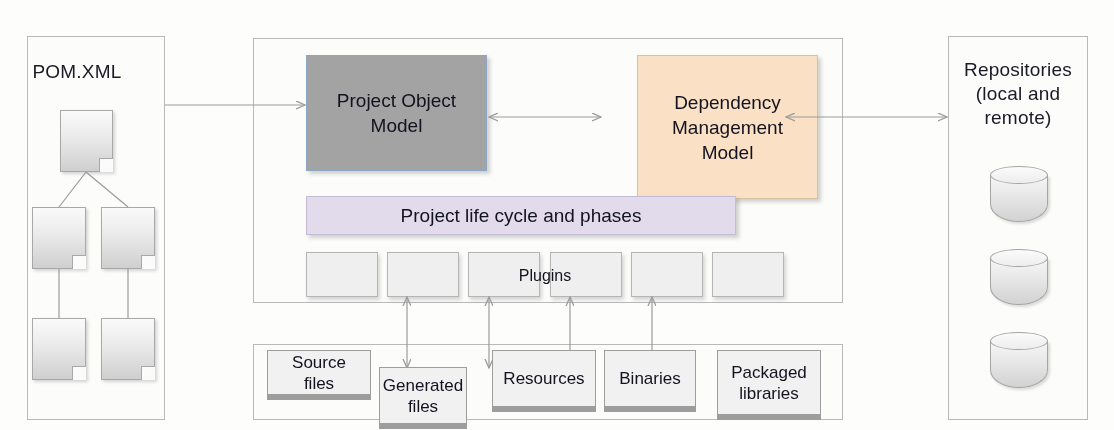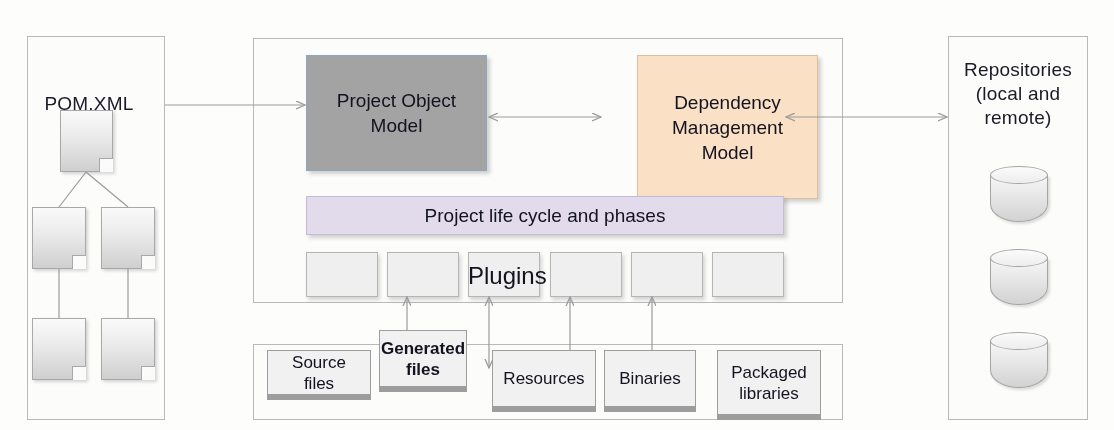"POM.XML" div.panel-title { left: 31px -> 19px; margin-top: 32px -> none }
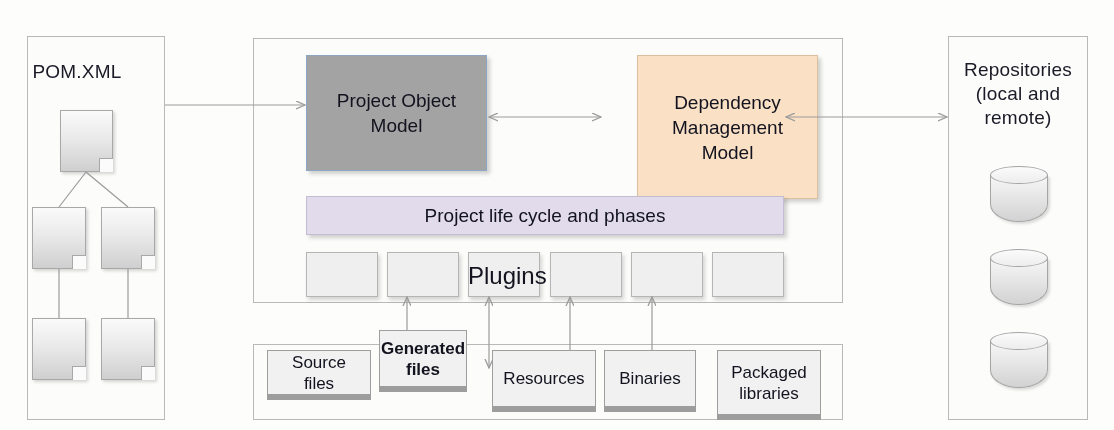"Project life cycle and phases" div.model-box { width: 478px -> 430px }
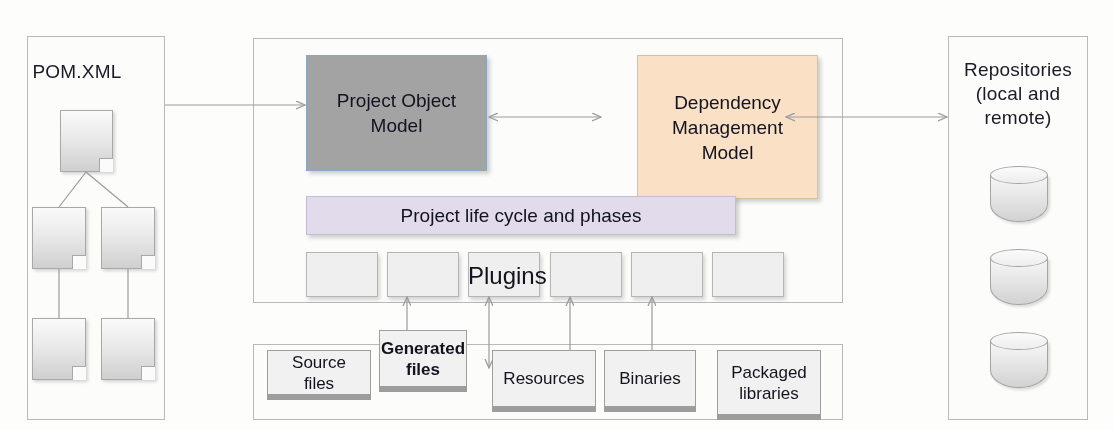"Plugins" .plugins-label { font-size: 24px -> 16px; text-align: left -> center }
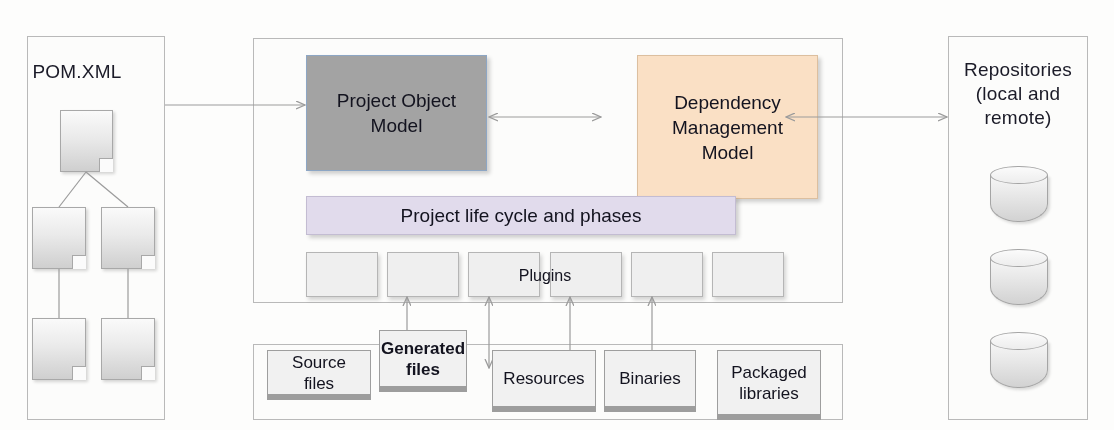"Generated" div.artifact-box { font-weight: bold -> none; top: 330px -> 367px }
